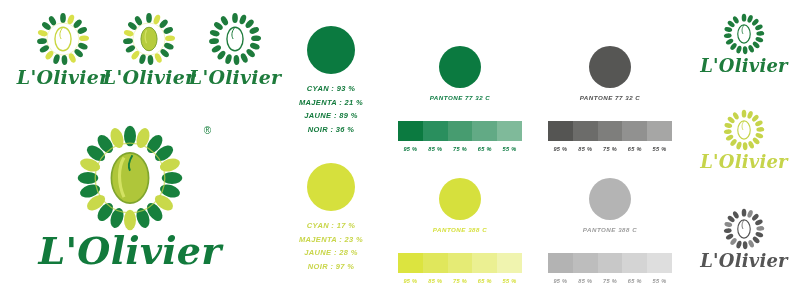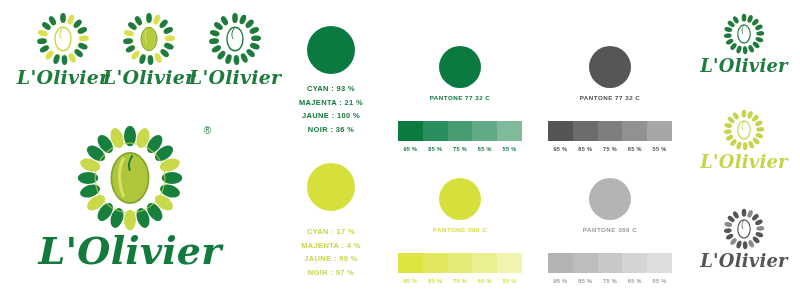"CYAN : 93 %" .abs { font-style: none -> italic }
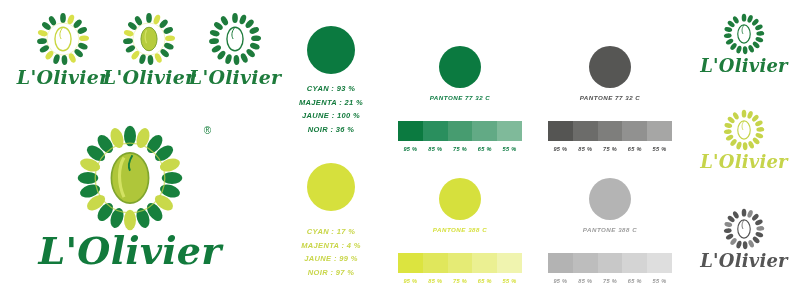"JAUNE : 100 %" li { text: 100 -> 89 }
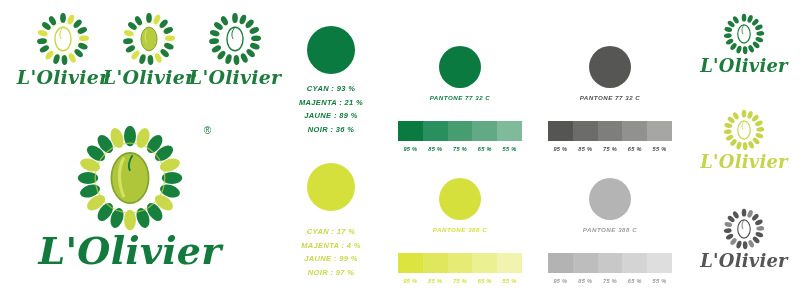"CYAN : 17 %" ul.cmyk-list { margin-top: 14px -> 8px }
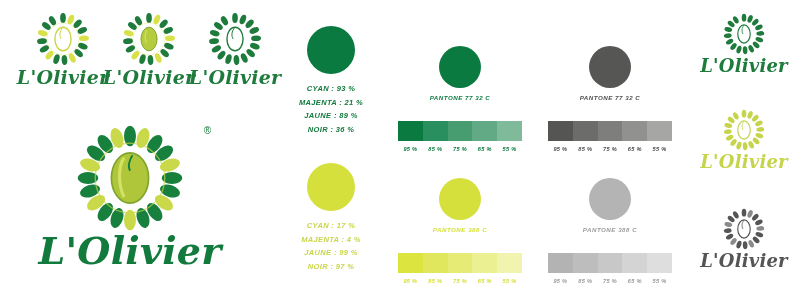"MAJENTA : 4 %" li { text: 4 -> 23 }
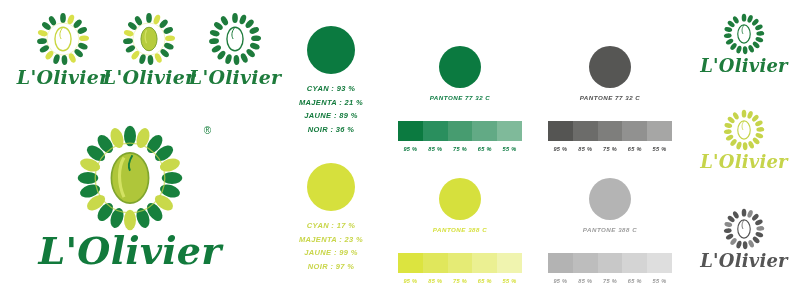"JAUNE : 99 %" li { text: 99 -> 28 }
